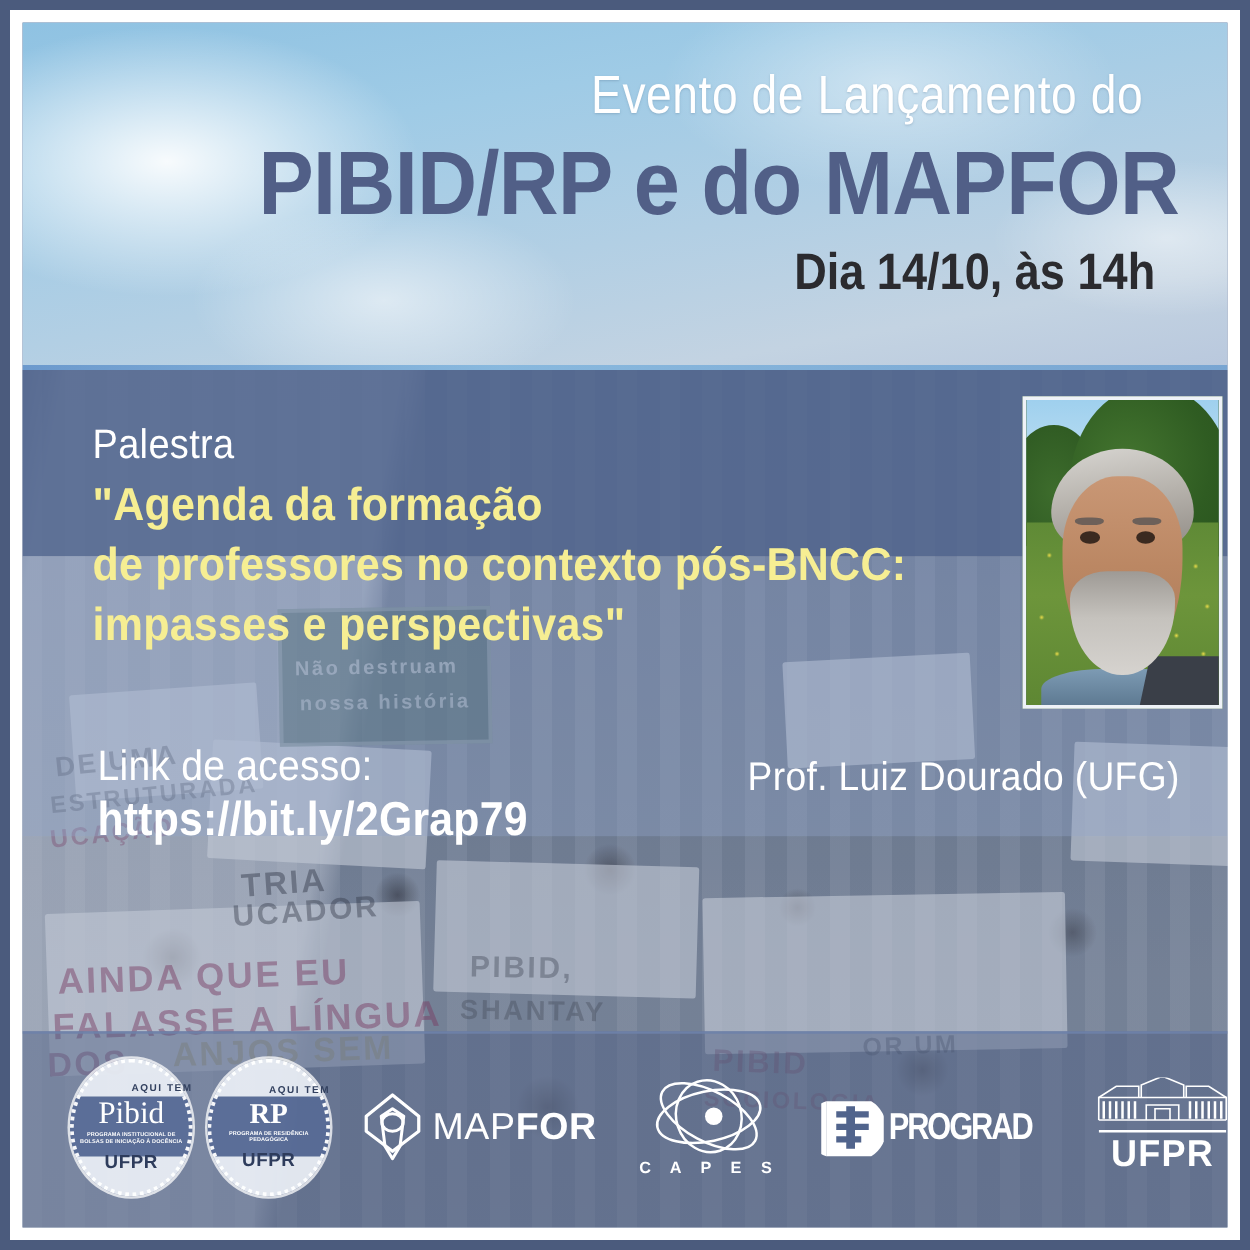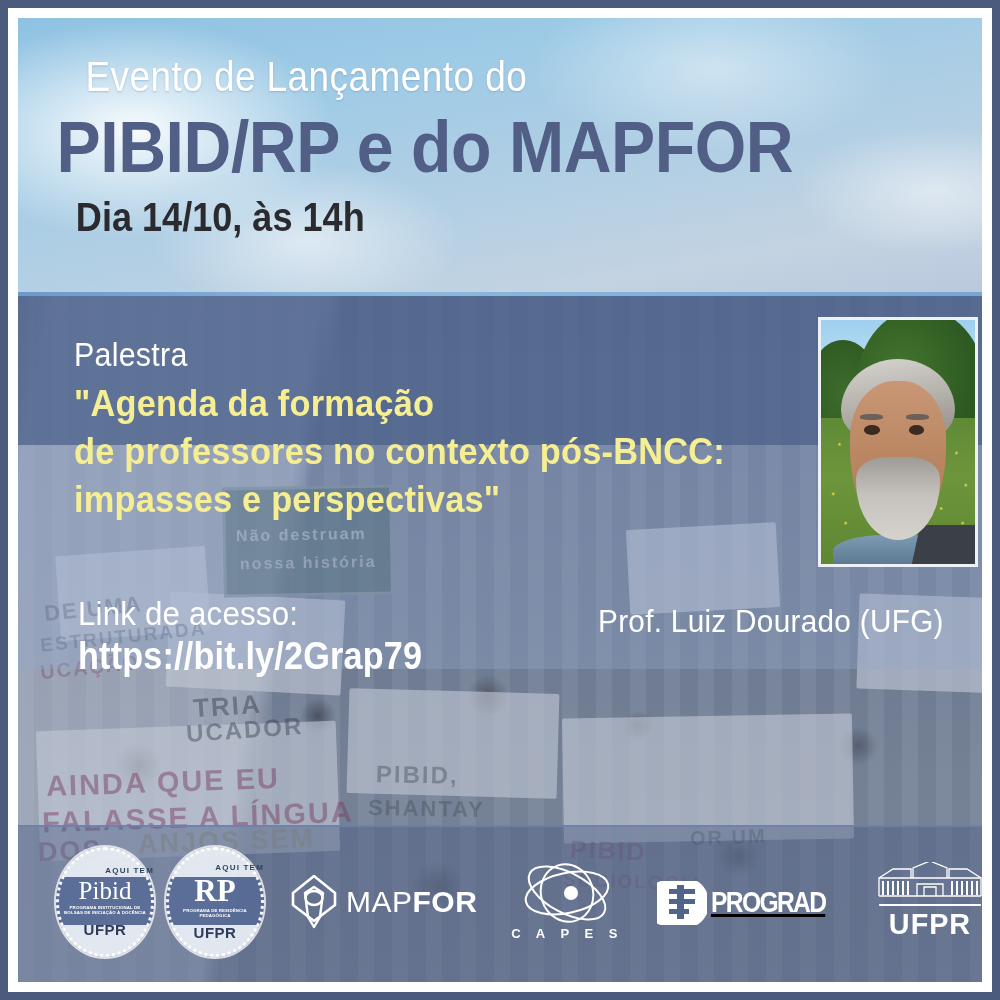"Evento de Lançamento do" .header { text-align: left -> right }
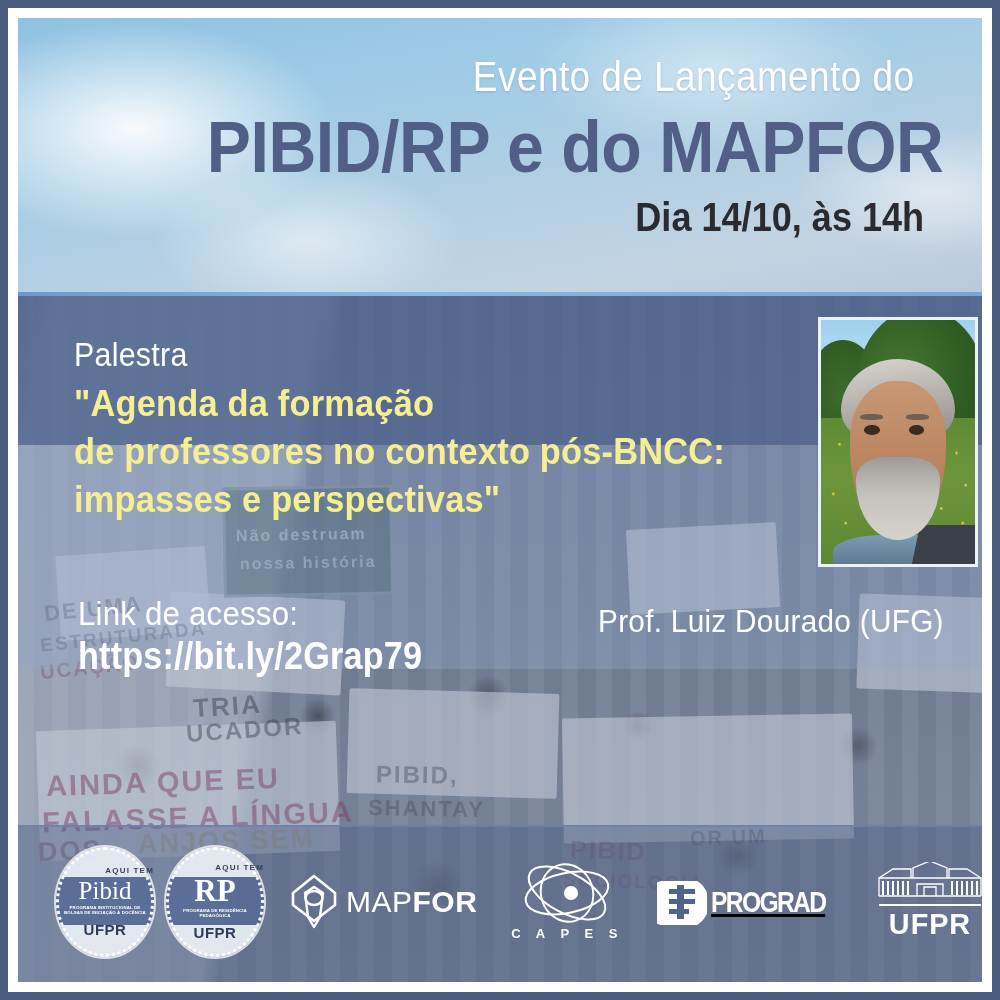"RP" .seal-main.bold { font-size: 31px -> 23px }
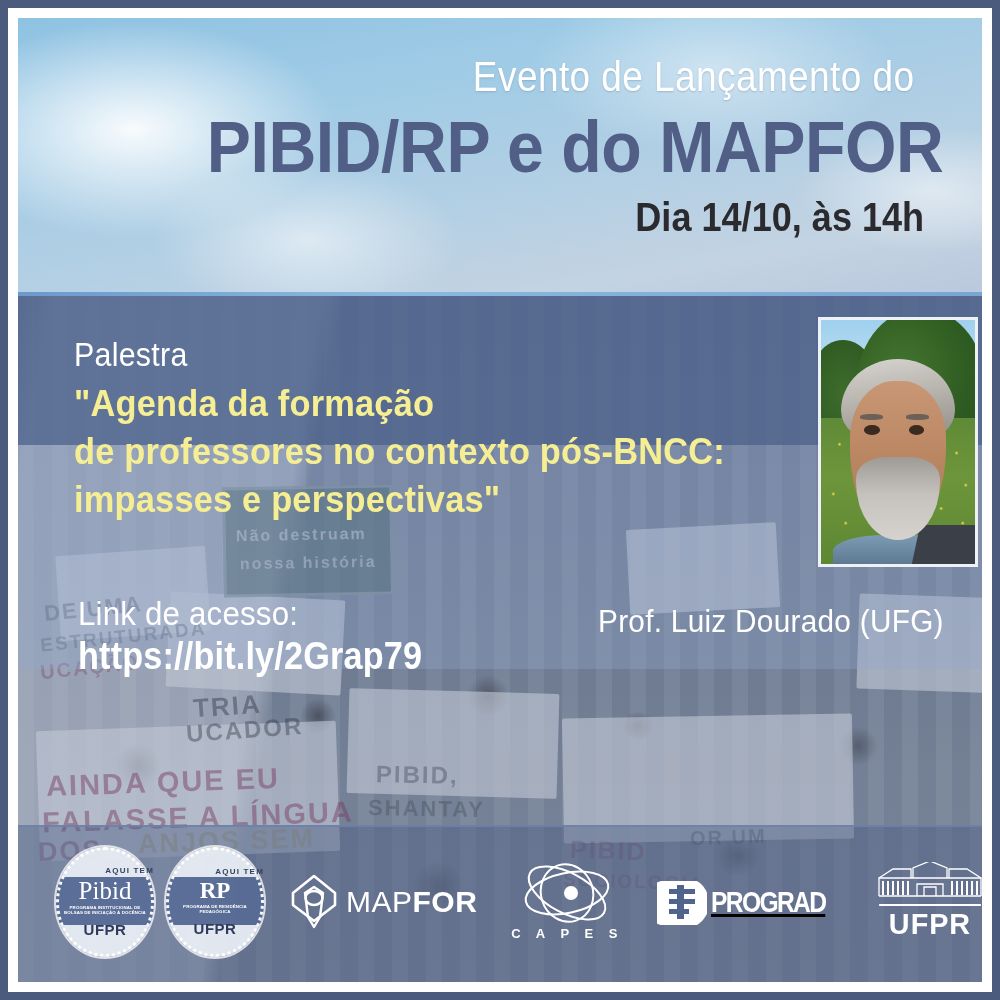"PROGRAD" .prograd { text-decoration: underline -> none }
